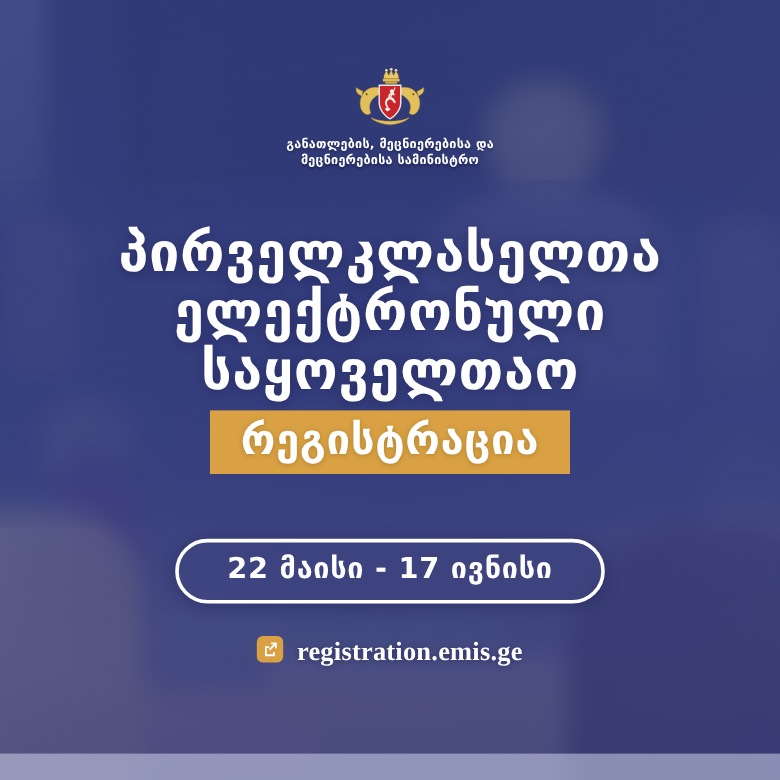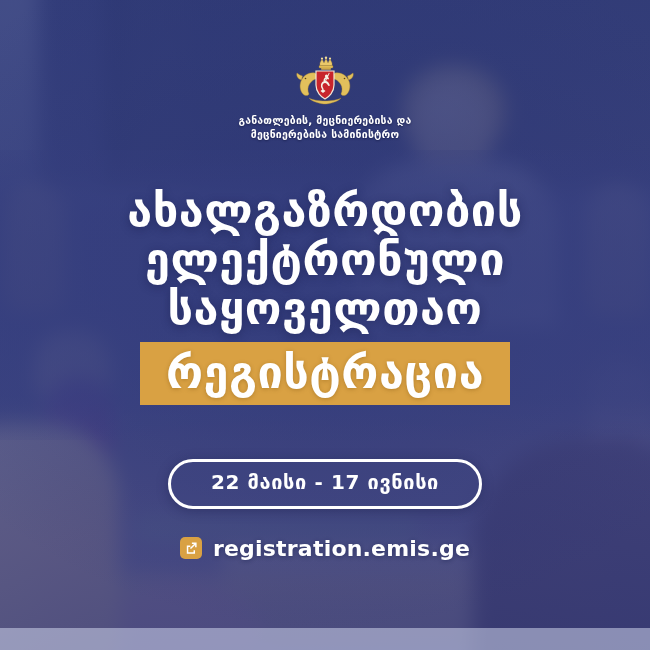"ახალგაზრდობის" span.ln { text: ახალგაზრდობის -> პირველკლასელთა }
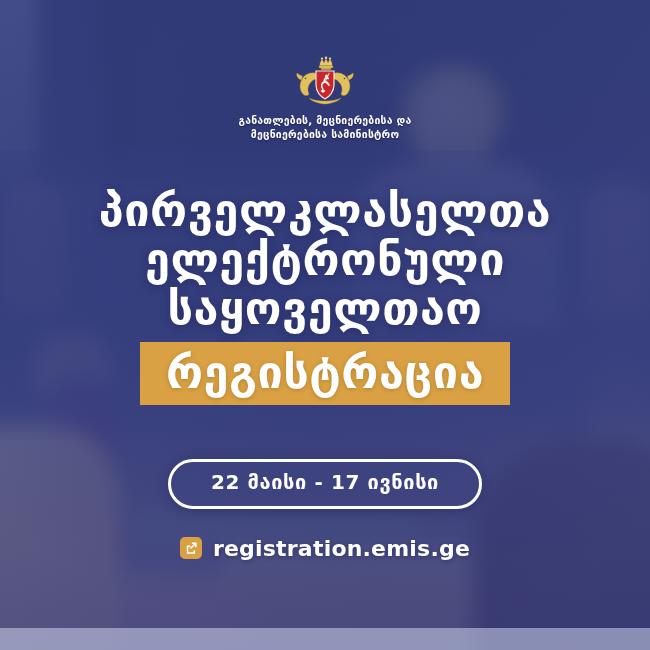"რეგისტრაცია" .highlight { font-size: 45px -> 35px }
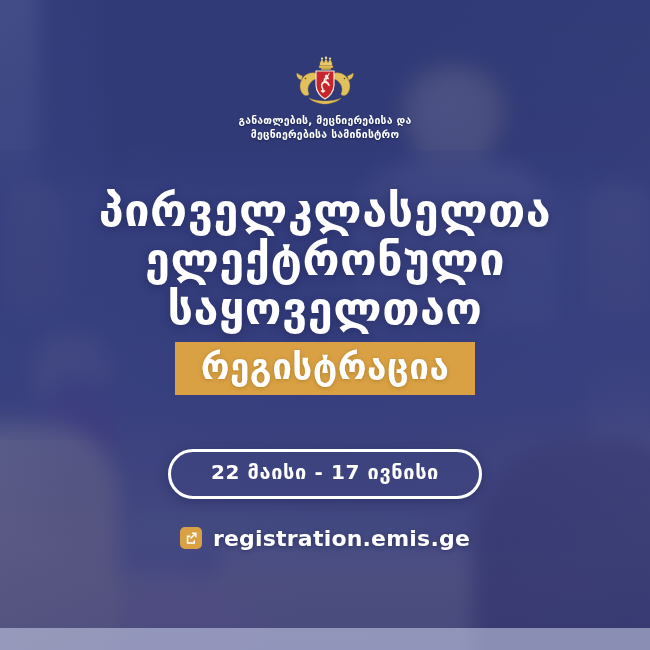"22 მაისი - 17 ივნისი" .date-pill { font-size: 20px -> 24px }
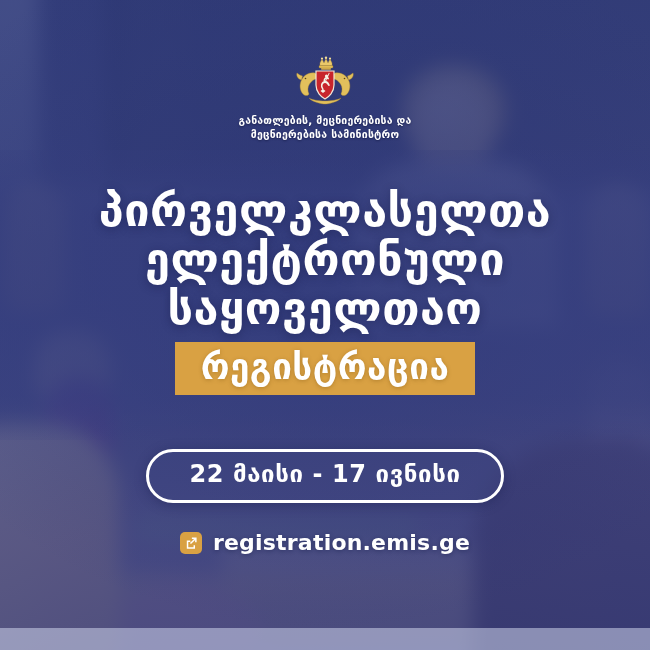"registration.emis.ge" .url-row { align-items: center -> none; font-family: none -> Liberation Serif, serif }
